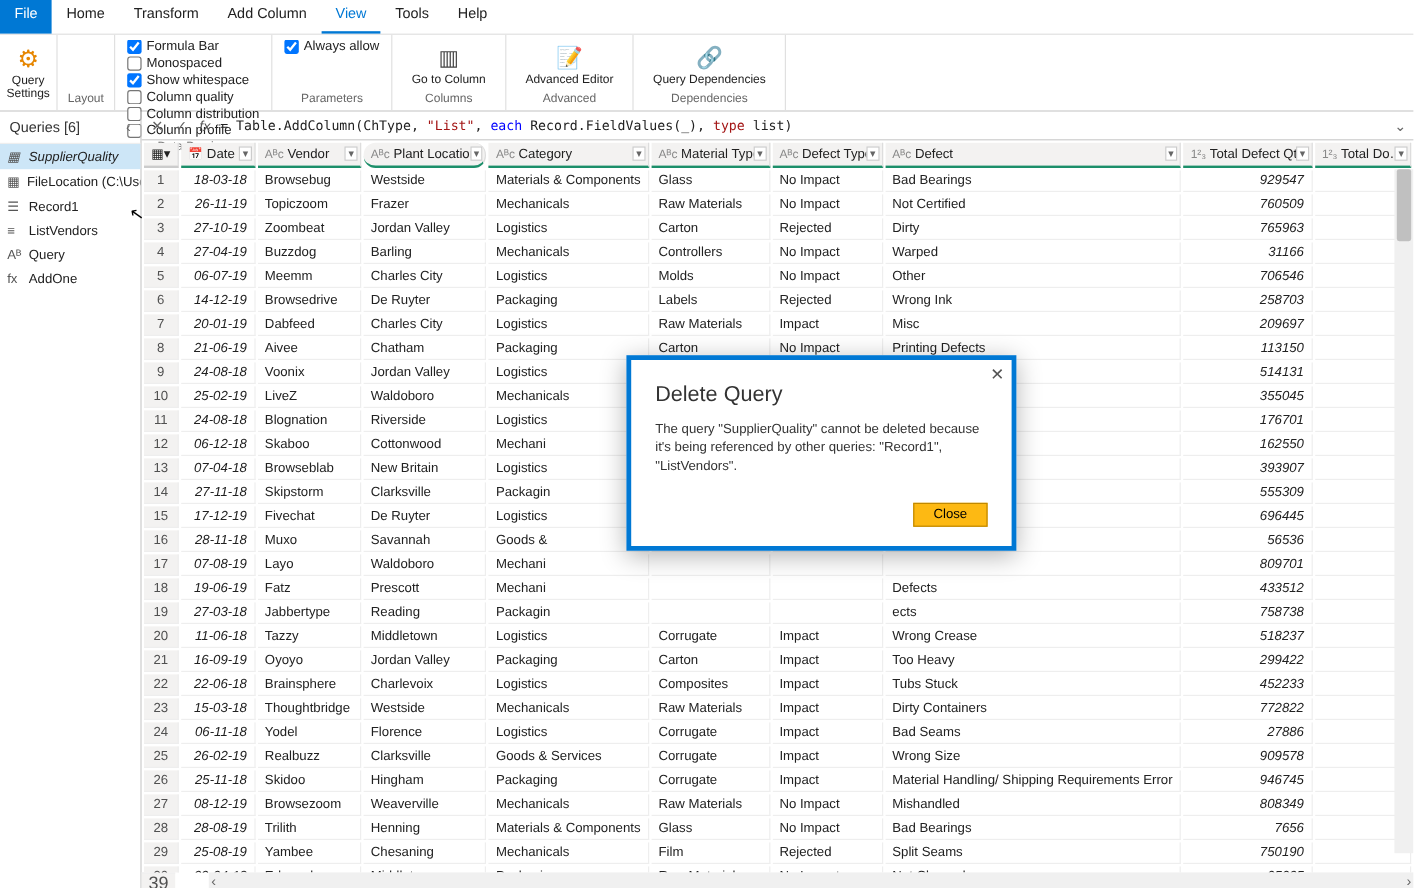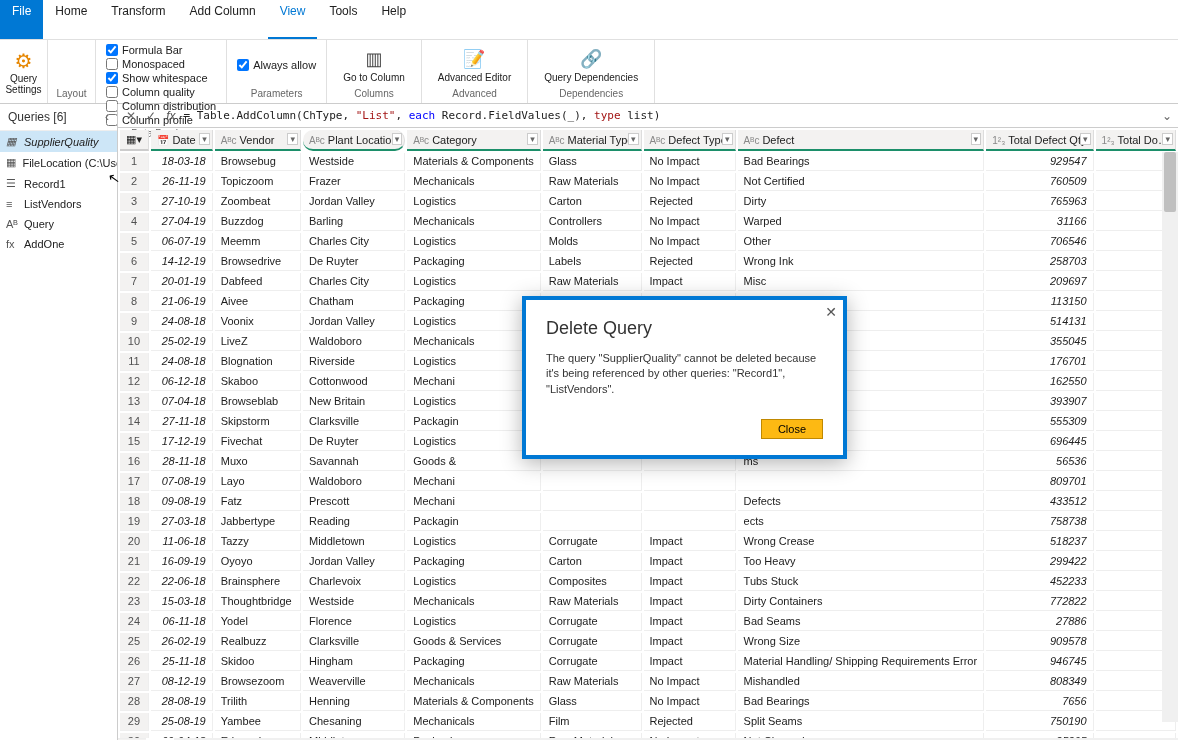"File" .menubar { height: 40px -> 29px }
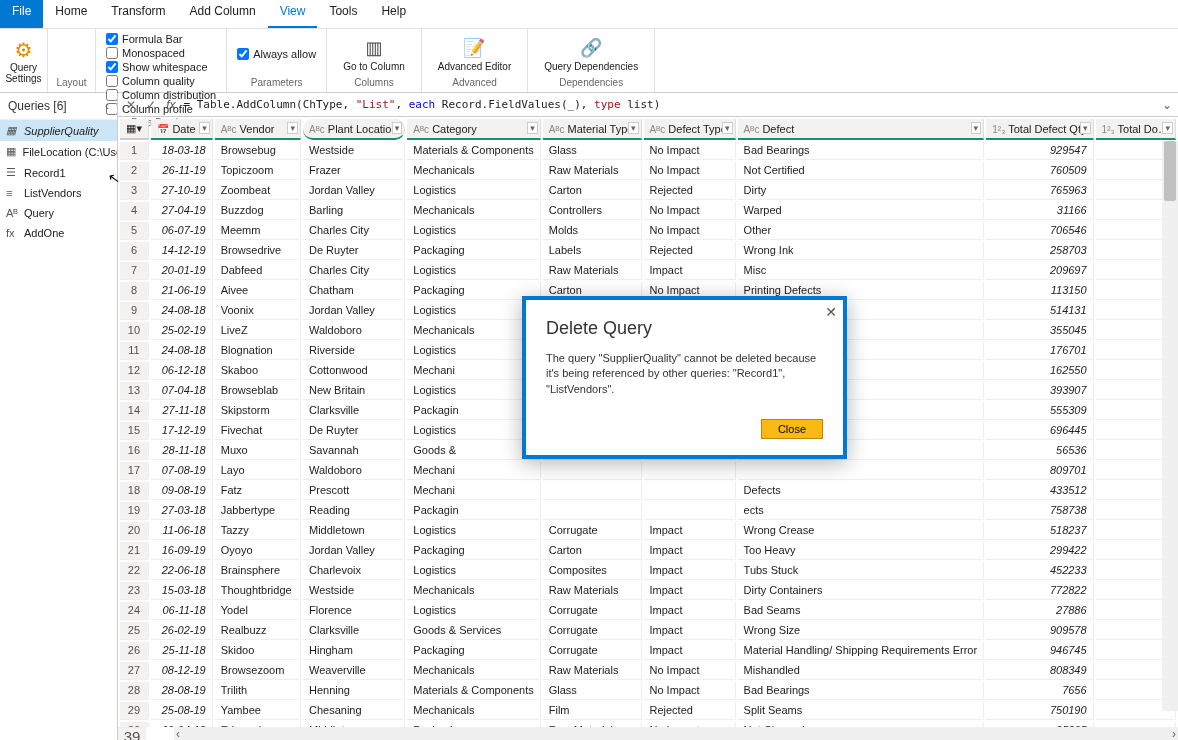"Formula Bar" .ribbon-group .body { justify-content: center -> none }
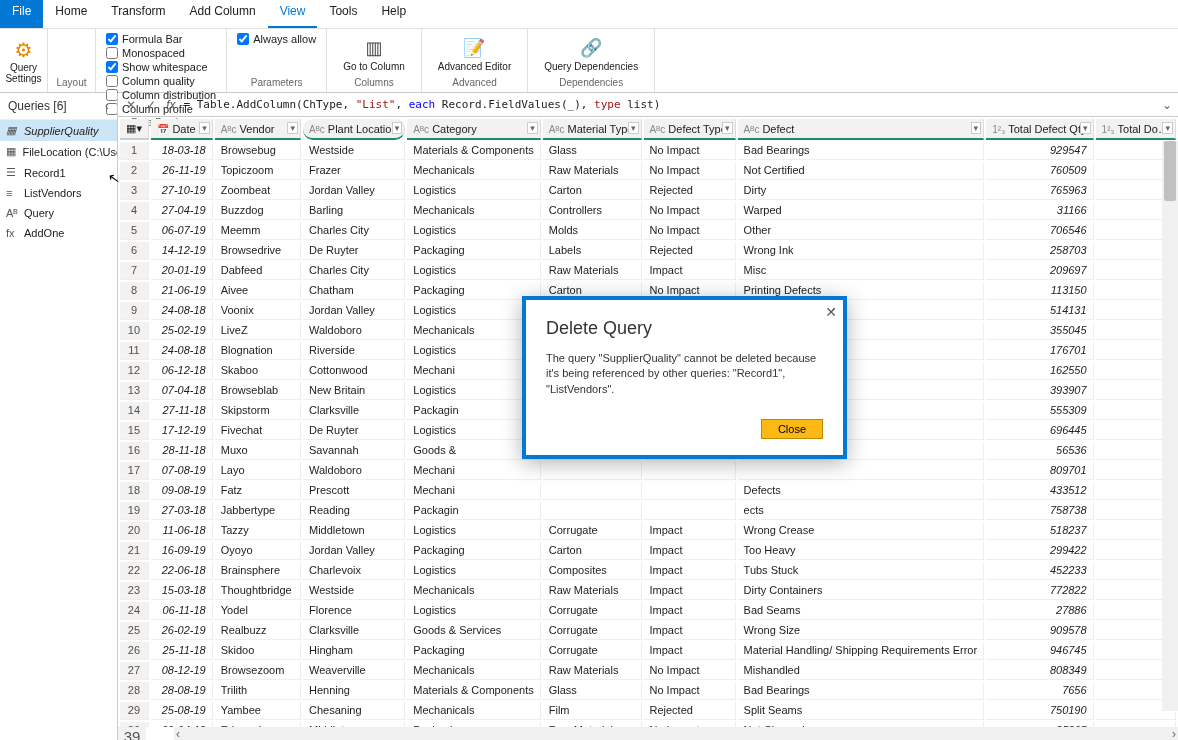"09-08-19" td.date { text: 09-08-19 -> 19-06-19 }
